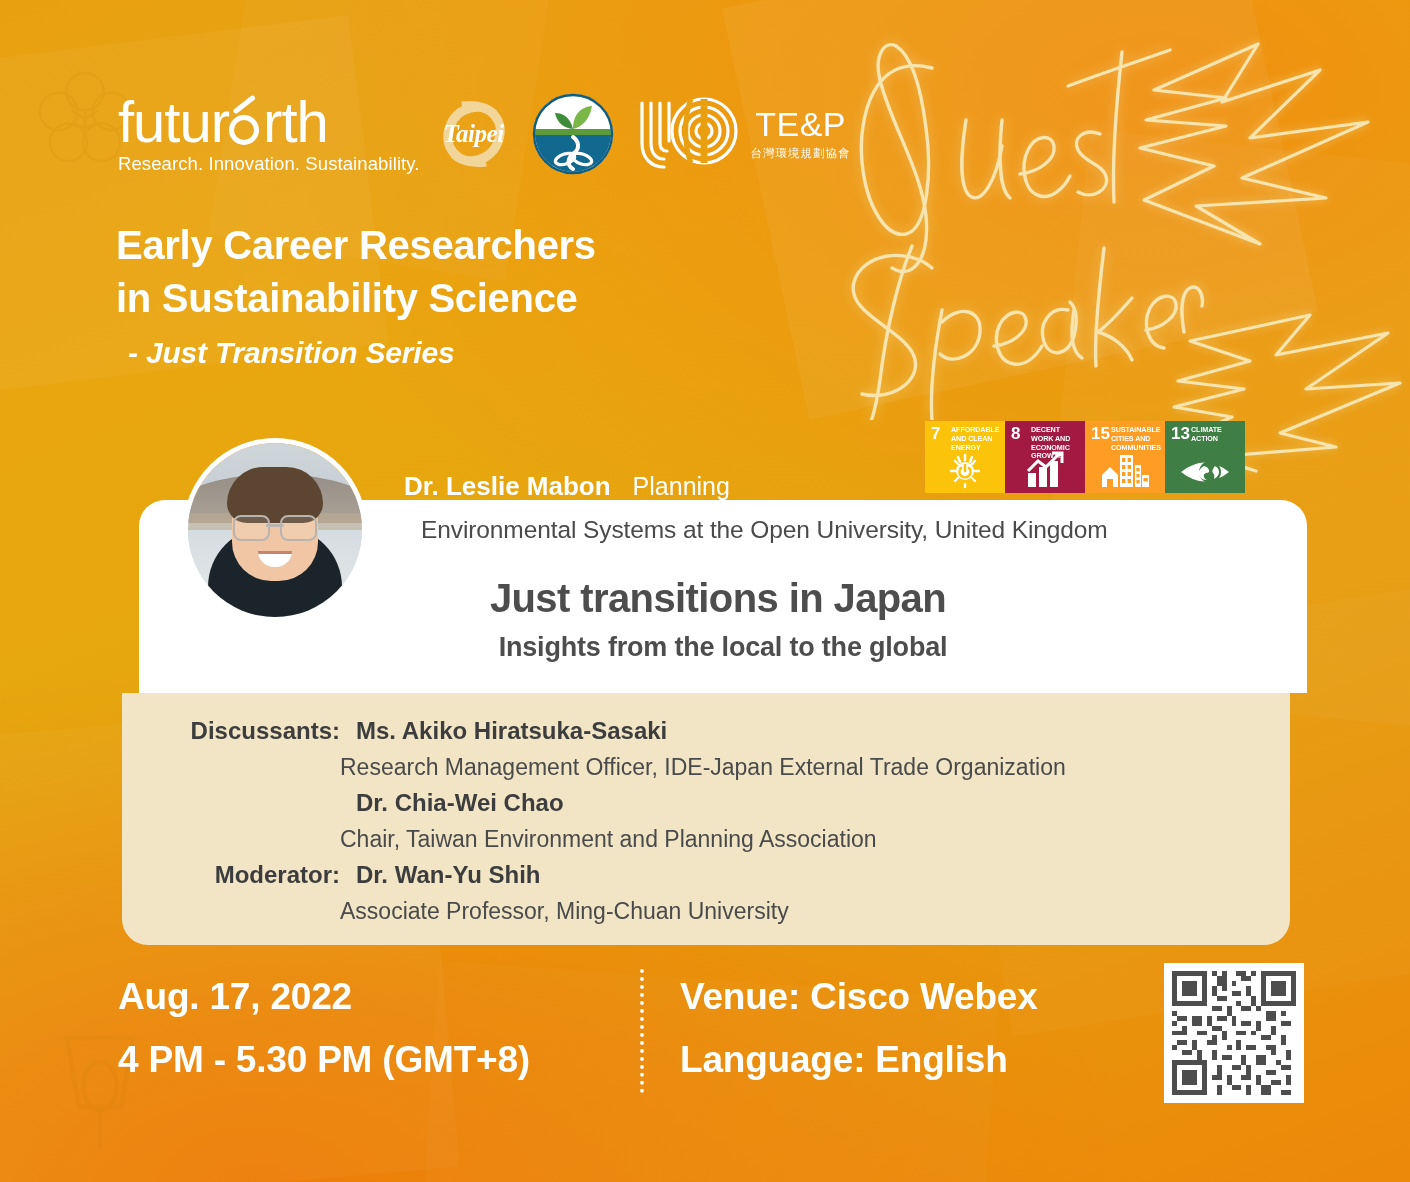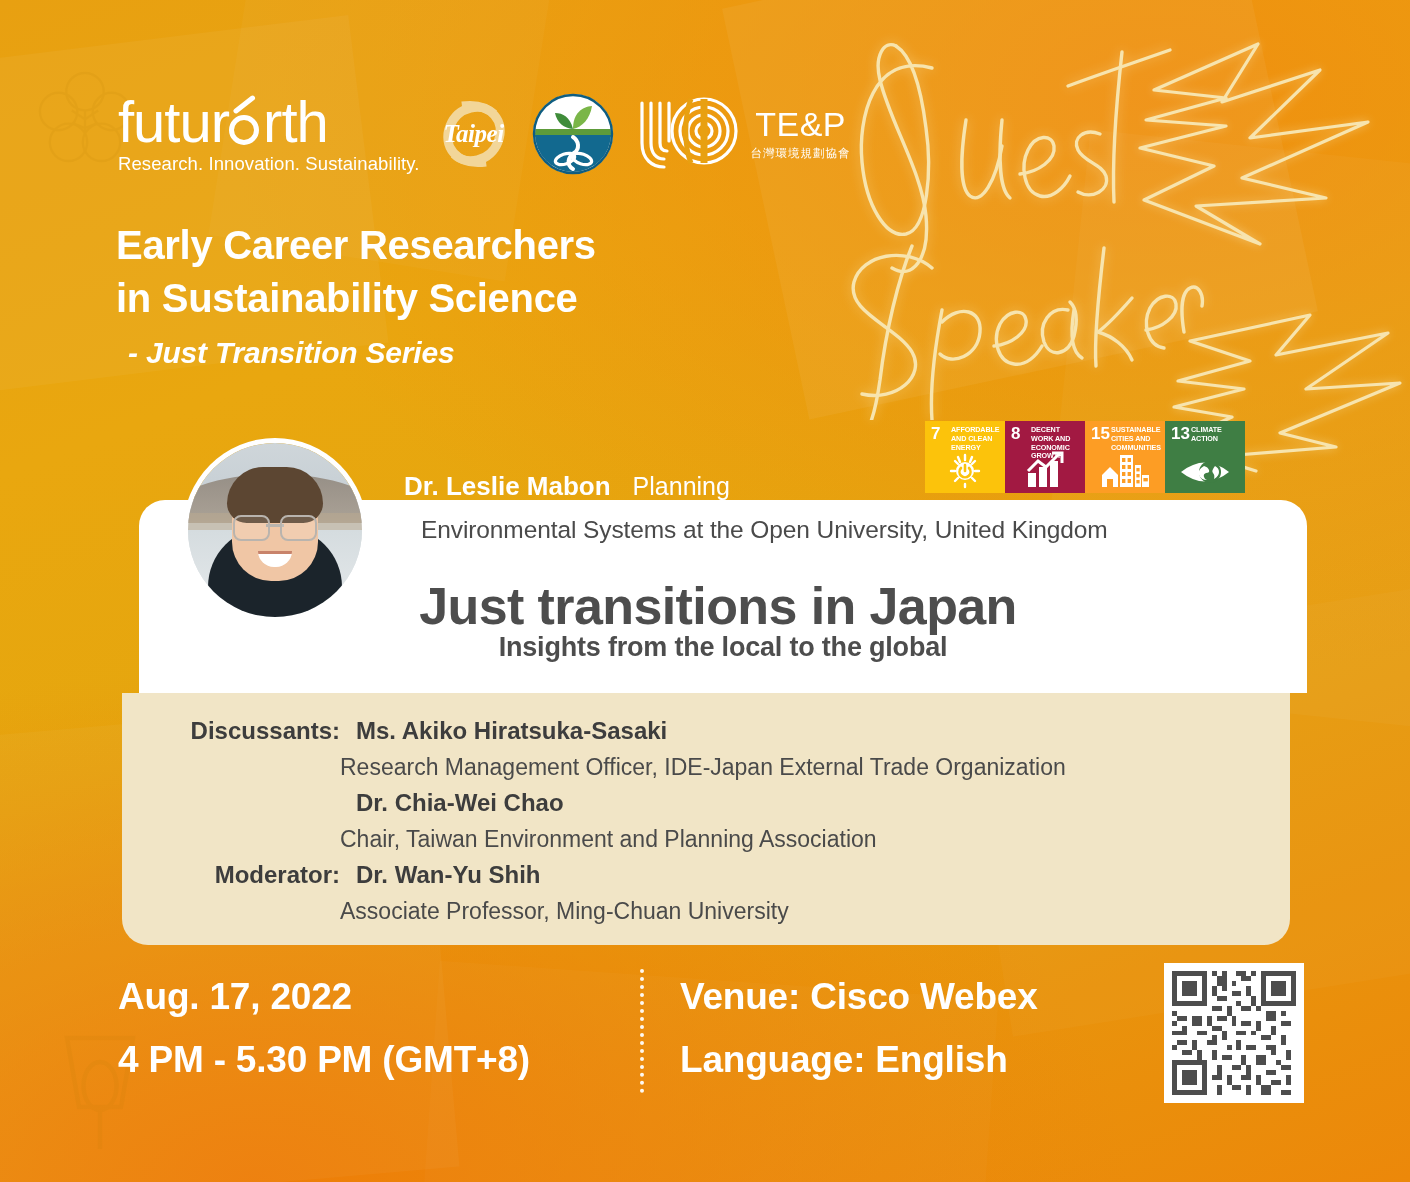"Just transitions in Japan" .talk-title { font-size: 52px -> 40px }
